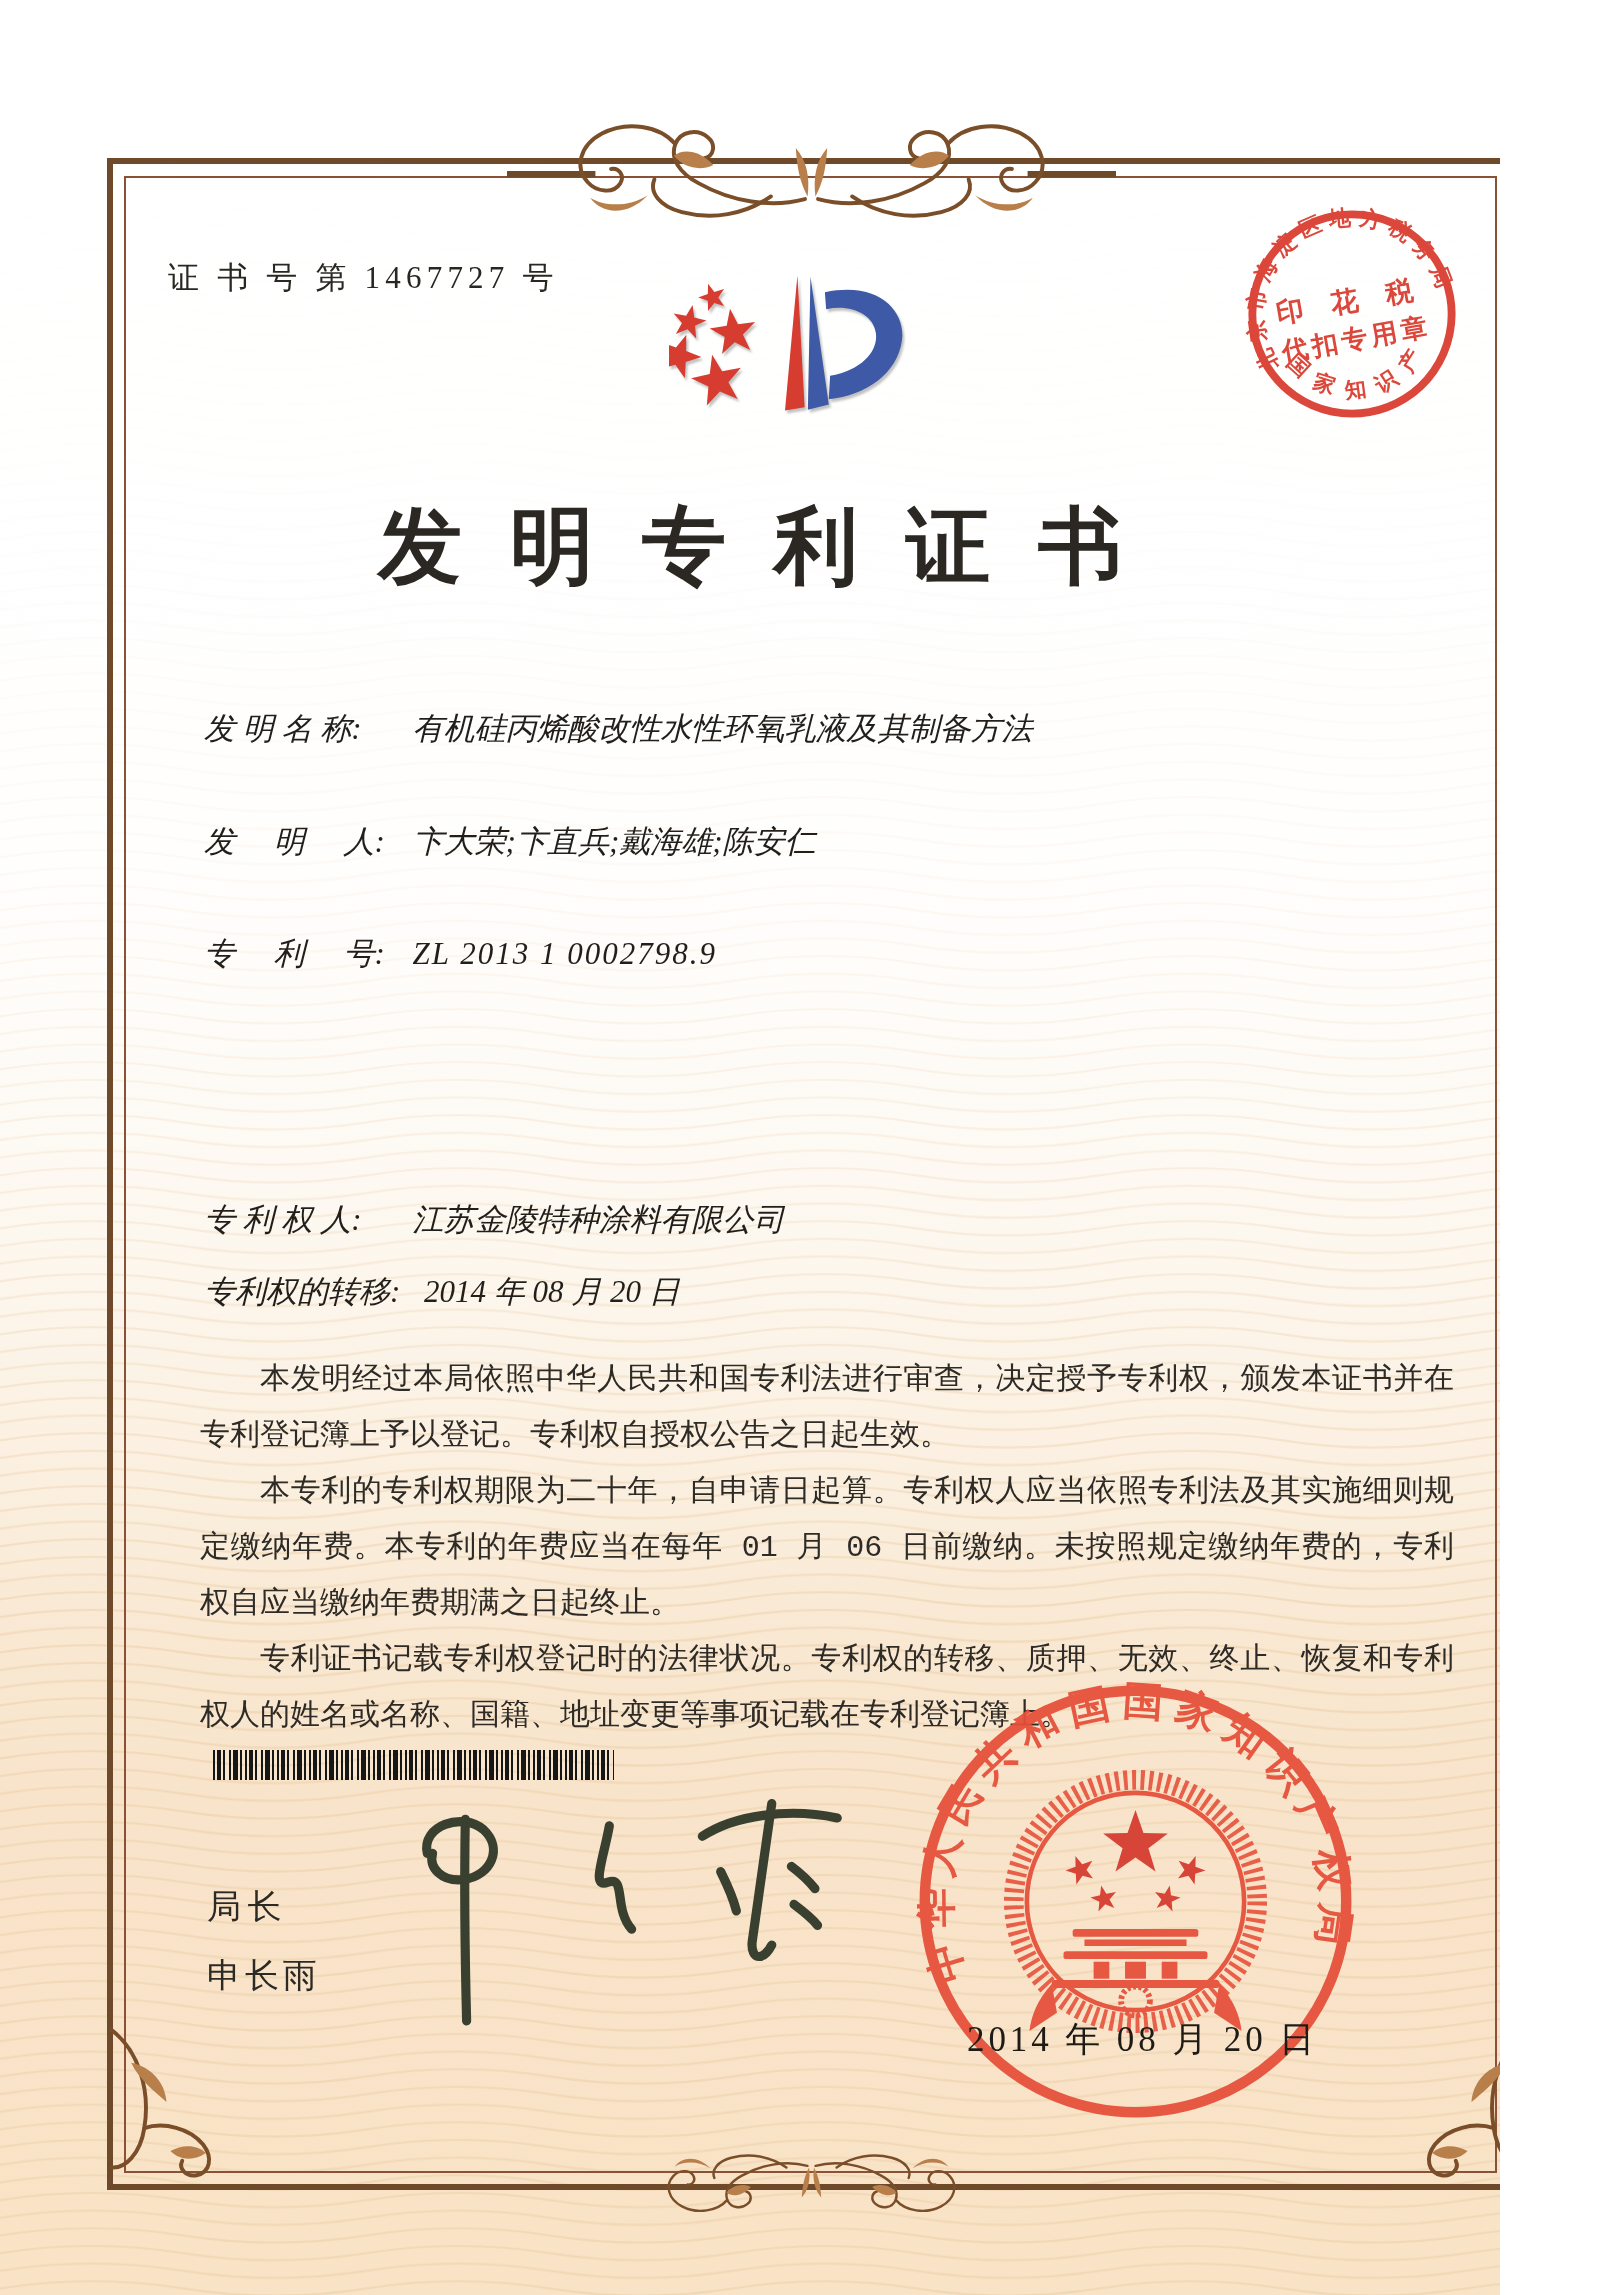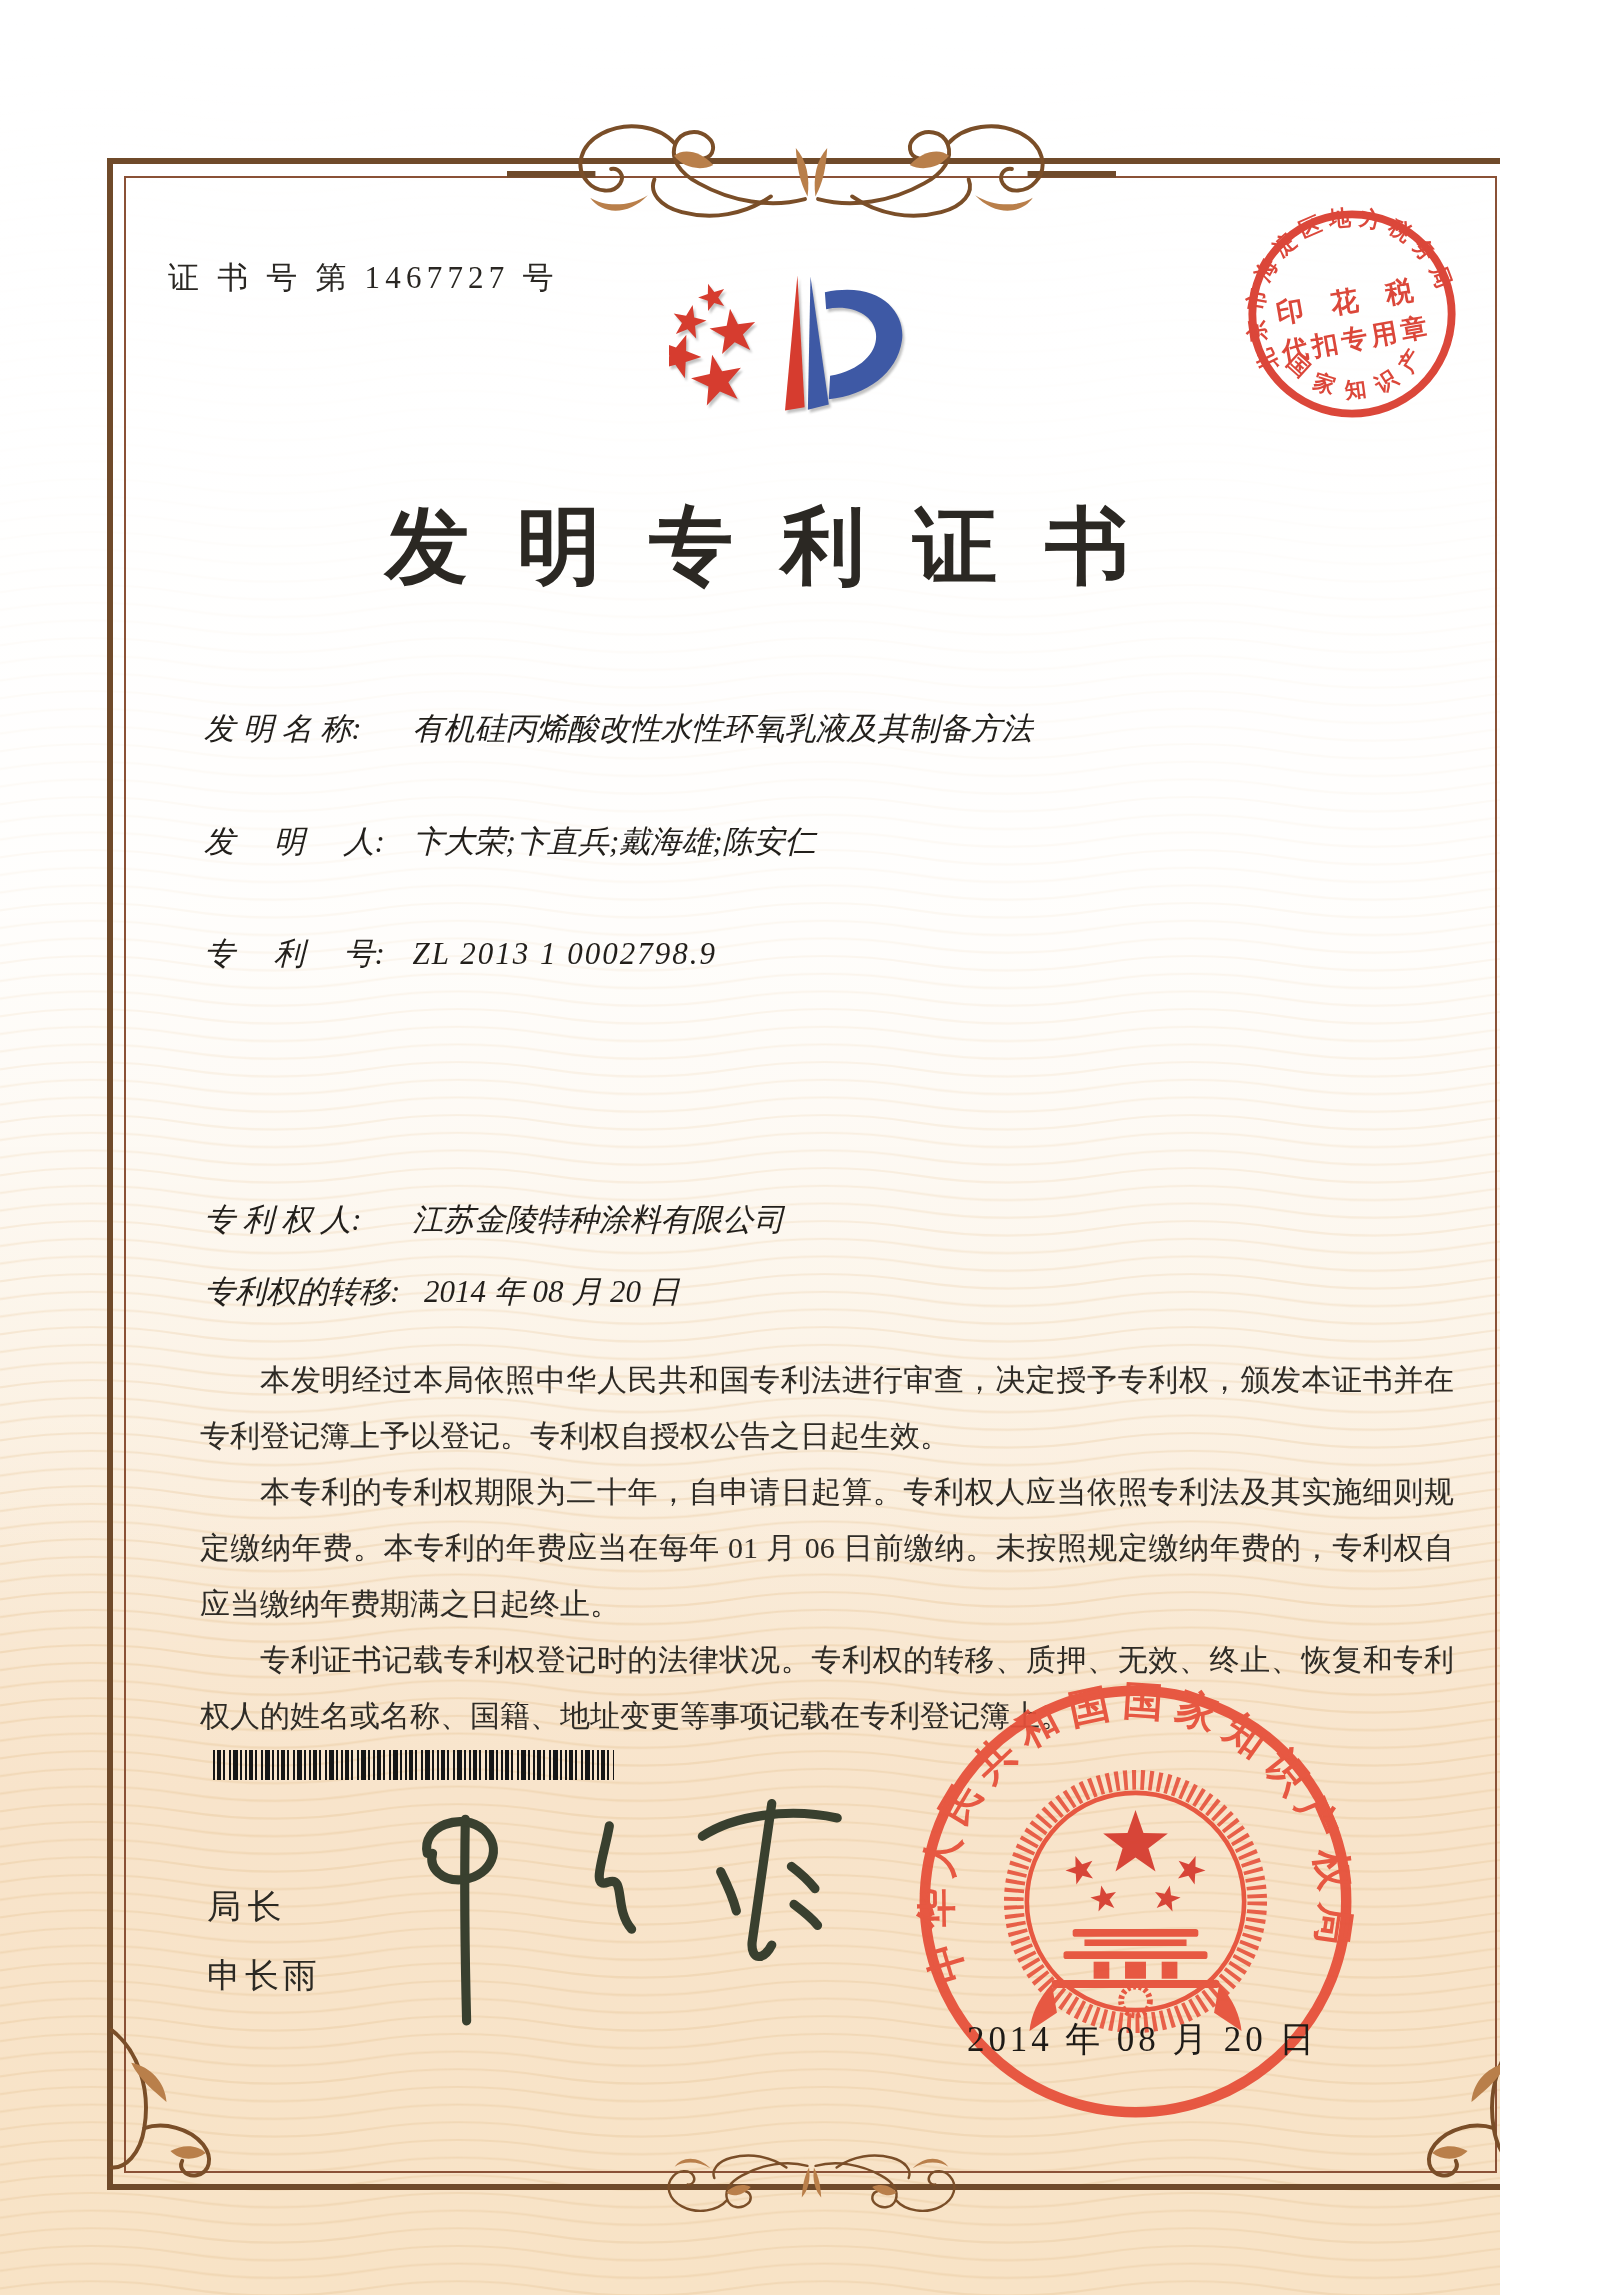"发明专利证书" .title { margin-left: 7px -> none }
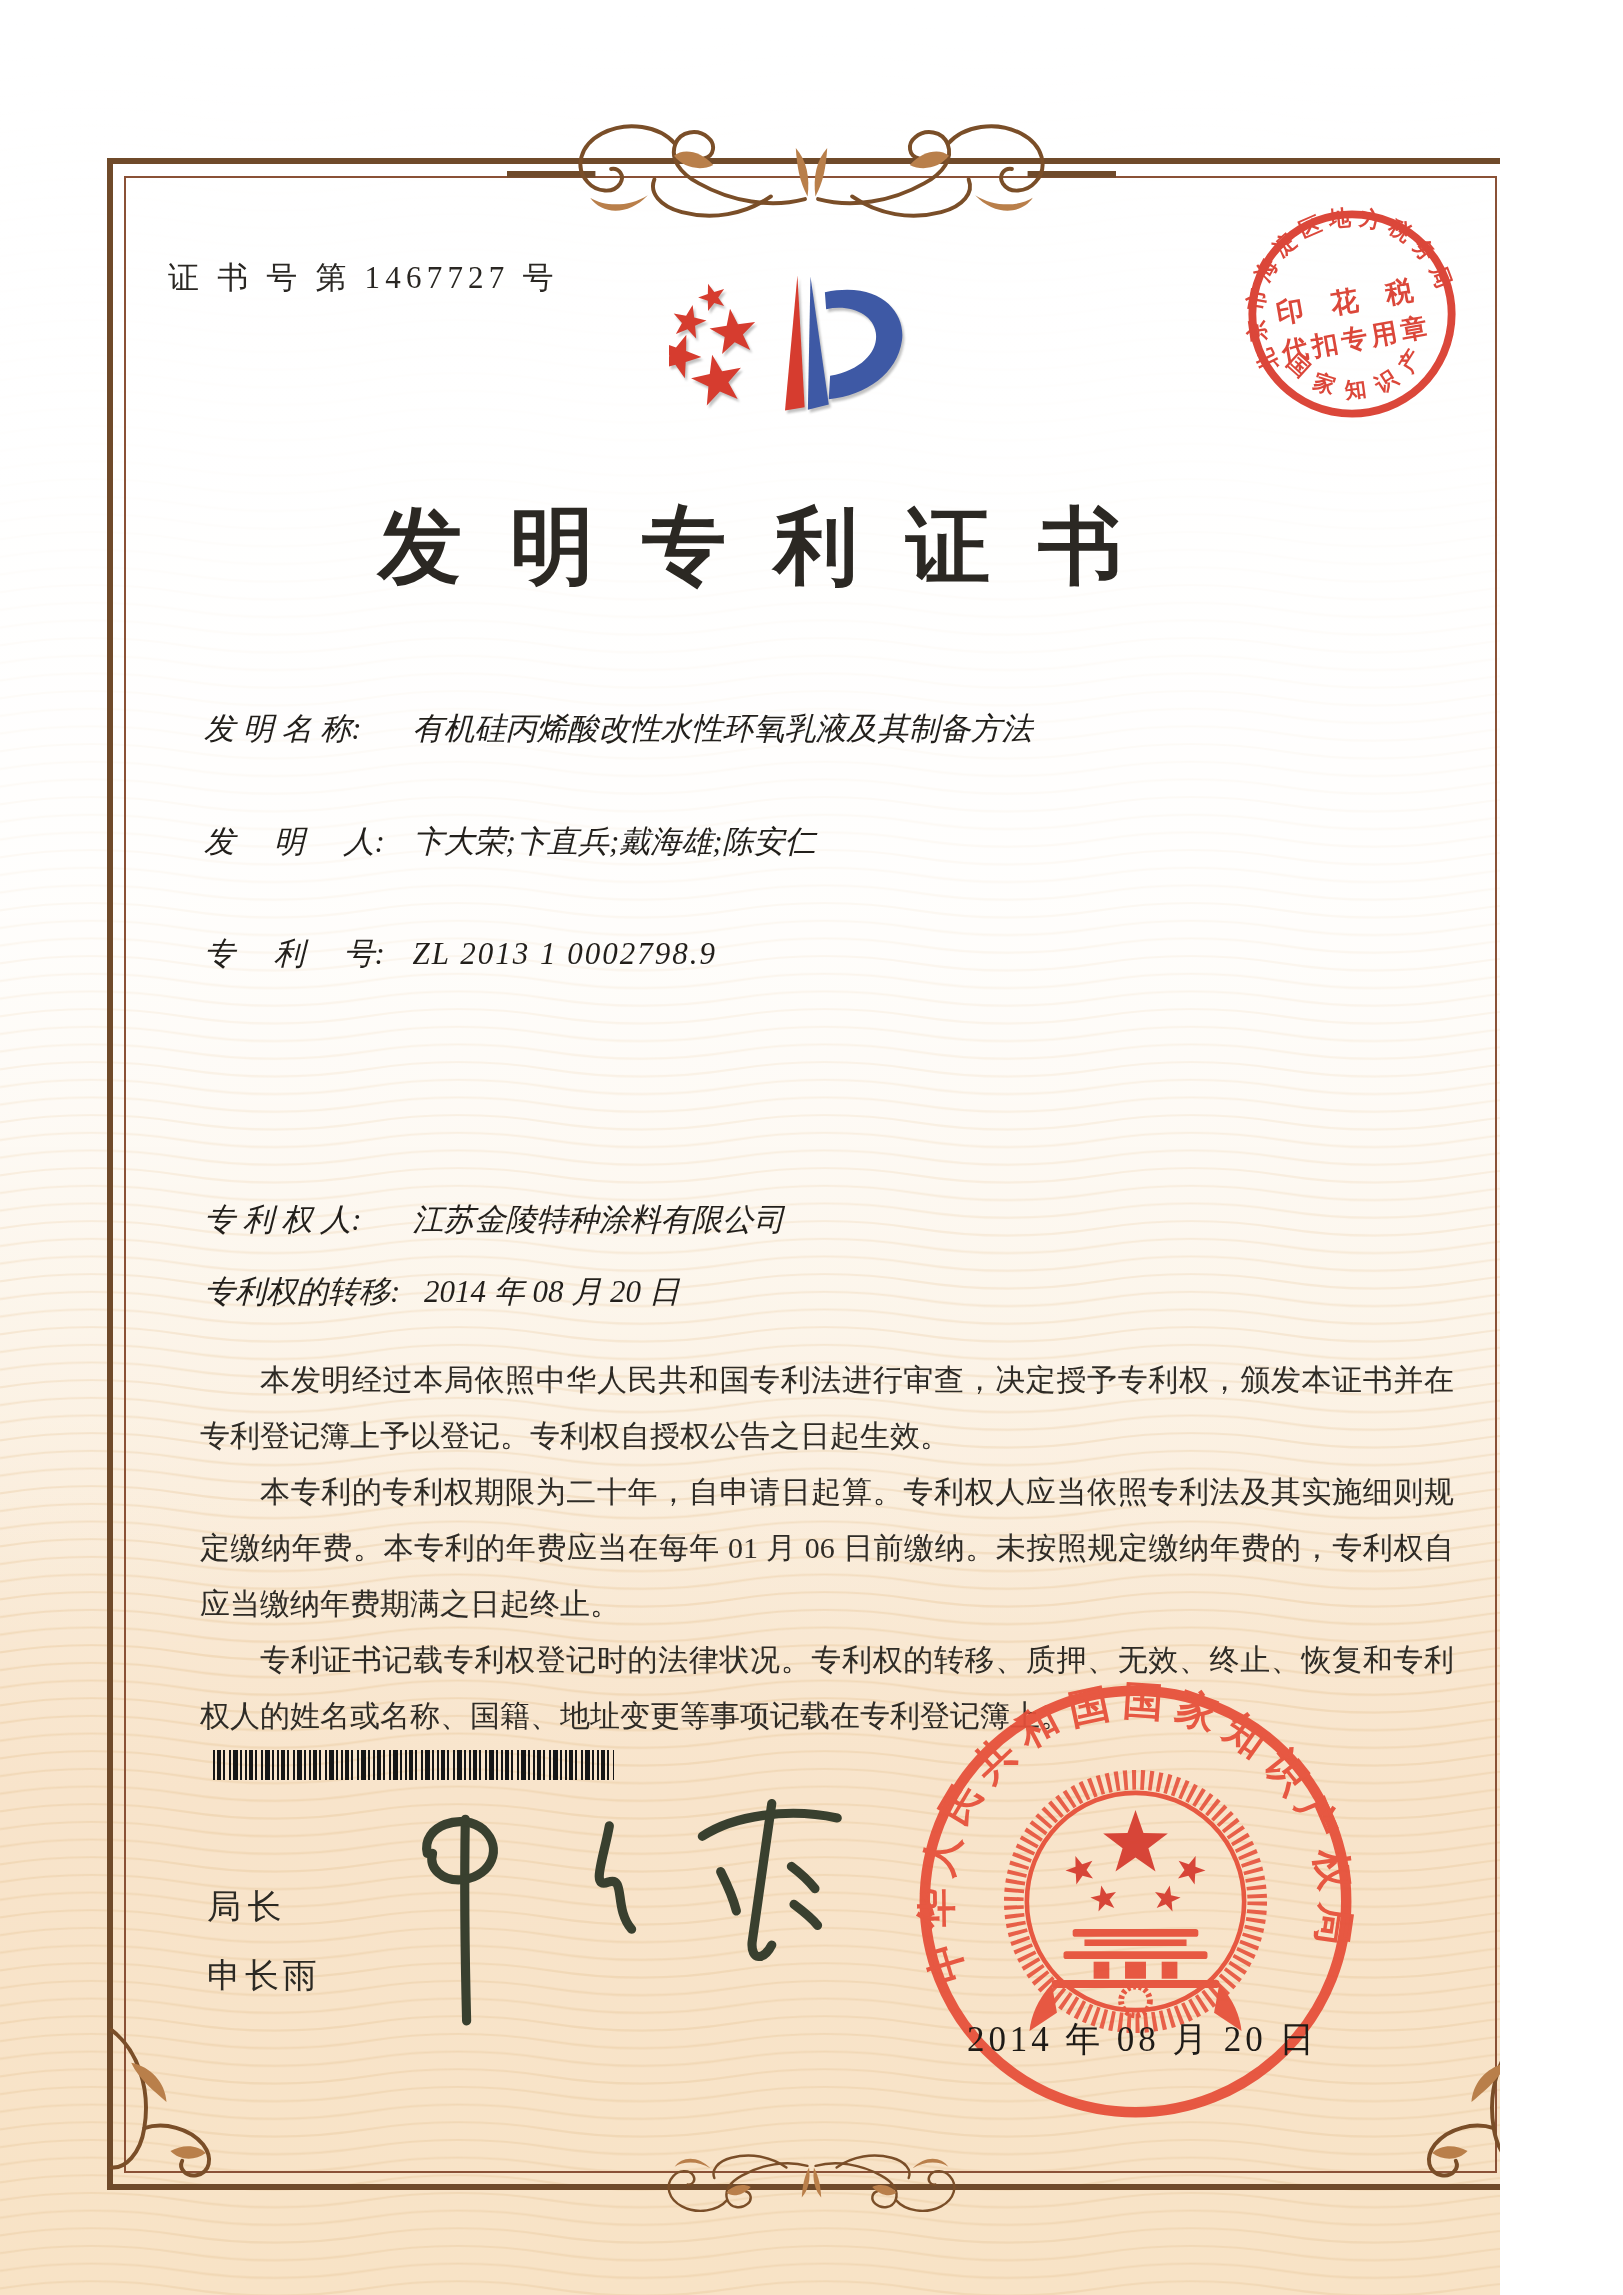"本发明经过本局依照中华人民共和国专利法进行审查，决定授予专利权，颁发本证书并在专" .body-text p { font-family: none -> Liberation Mono, monospace }
